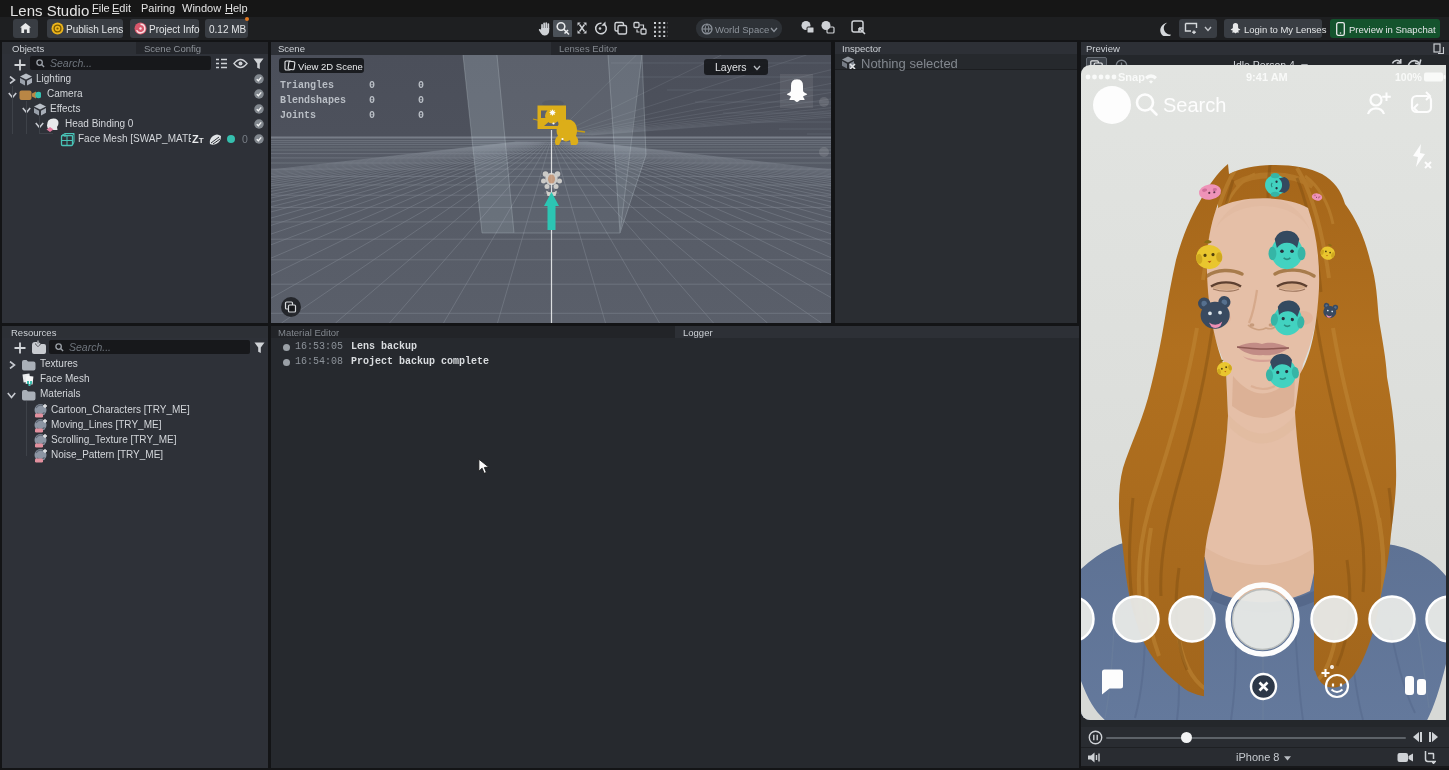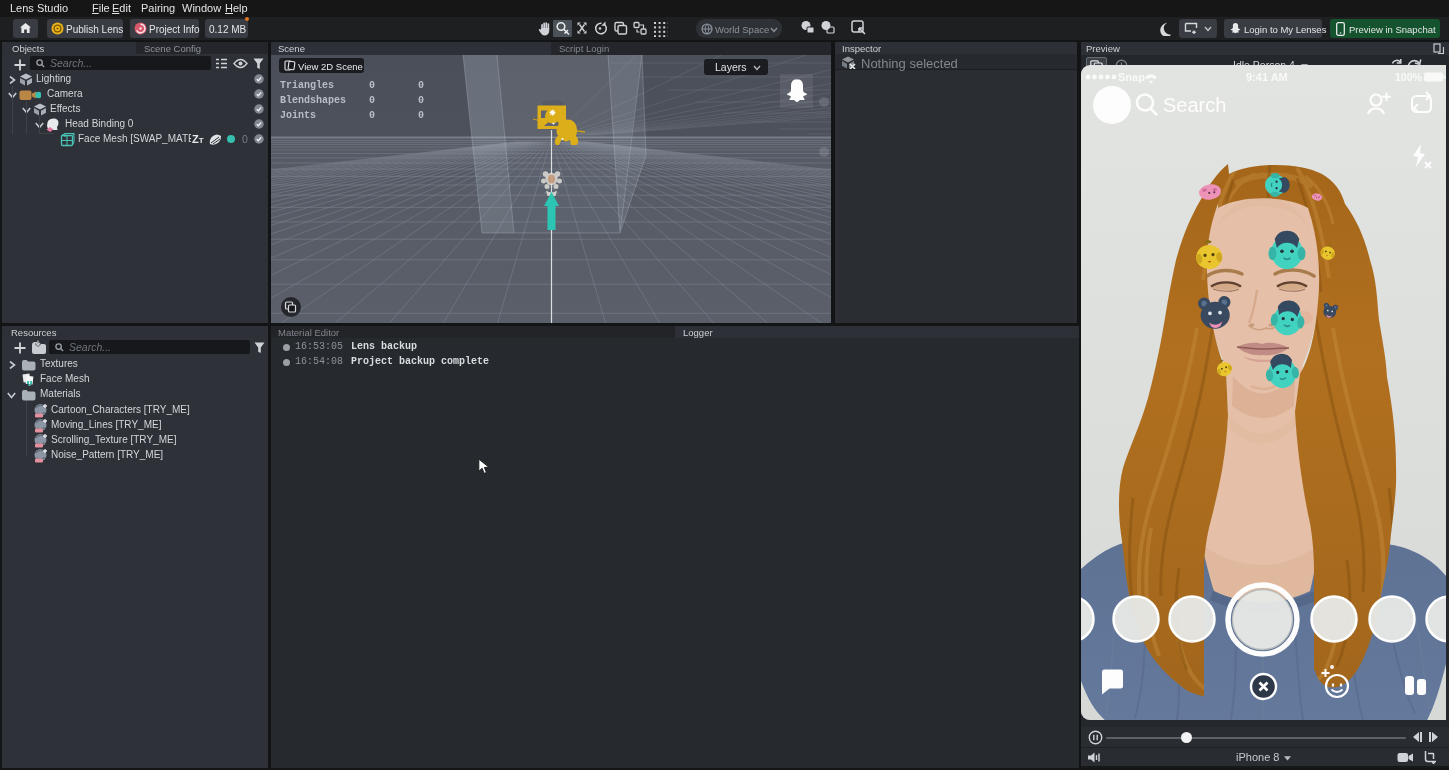"Lens Studio" div.abs { font-size: 11px -> 15px }
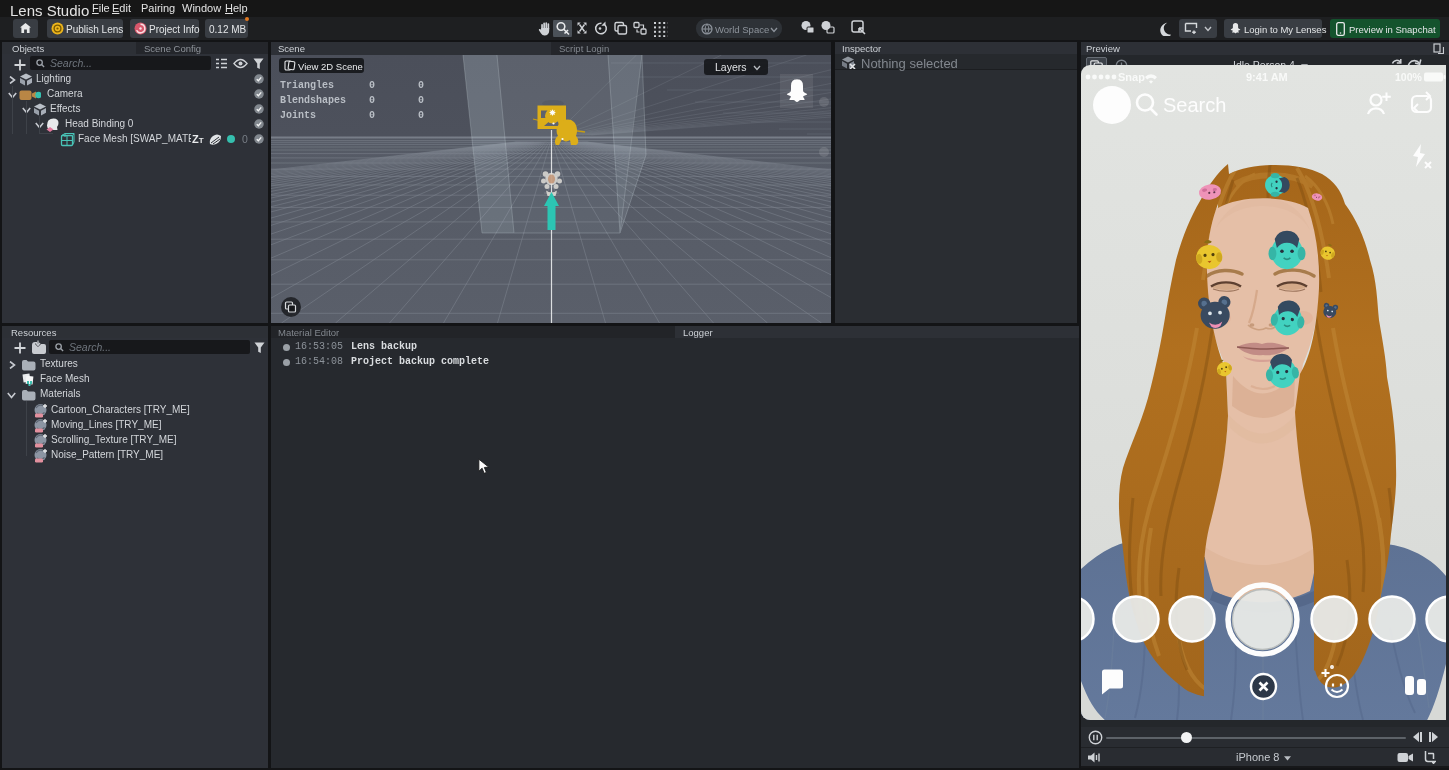"Script Login" div.abs { text: Script Login -> Lenses Editor }
